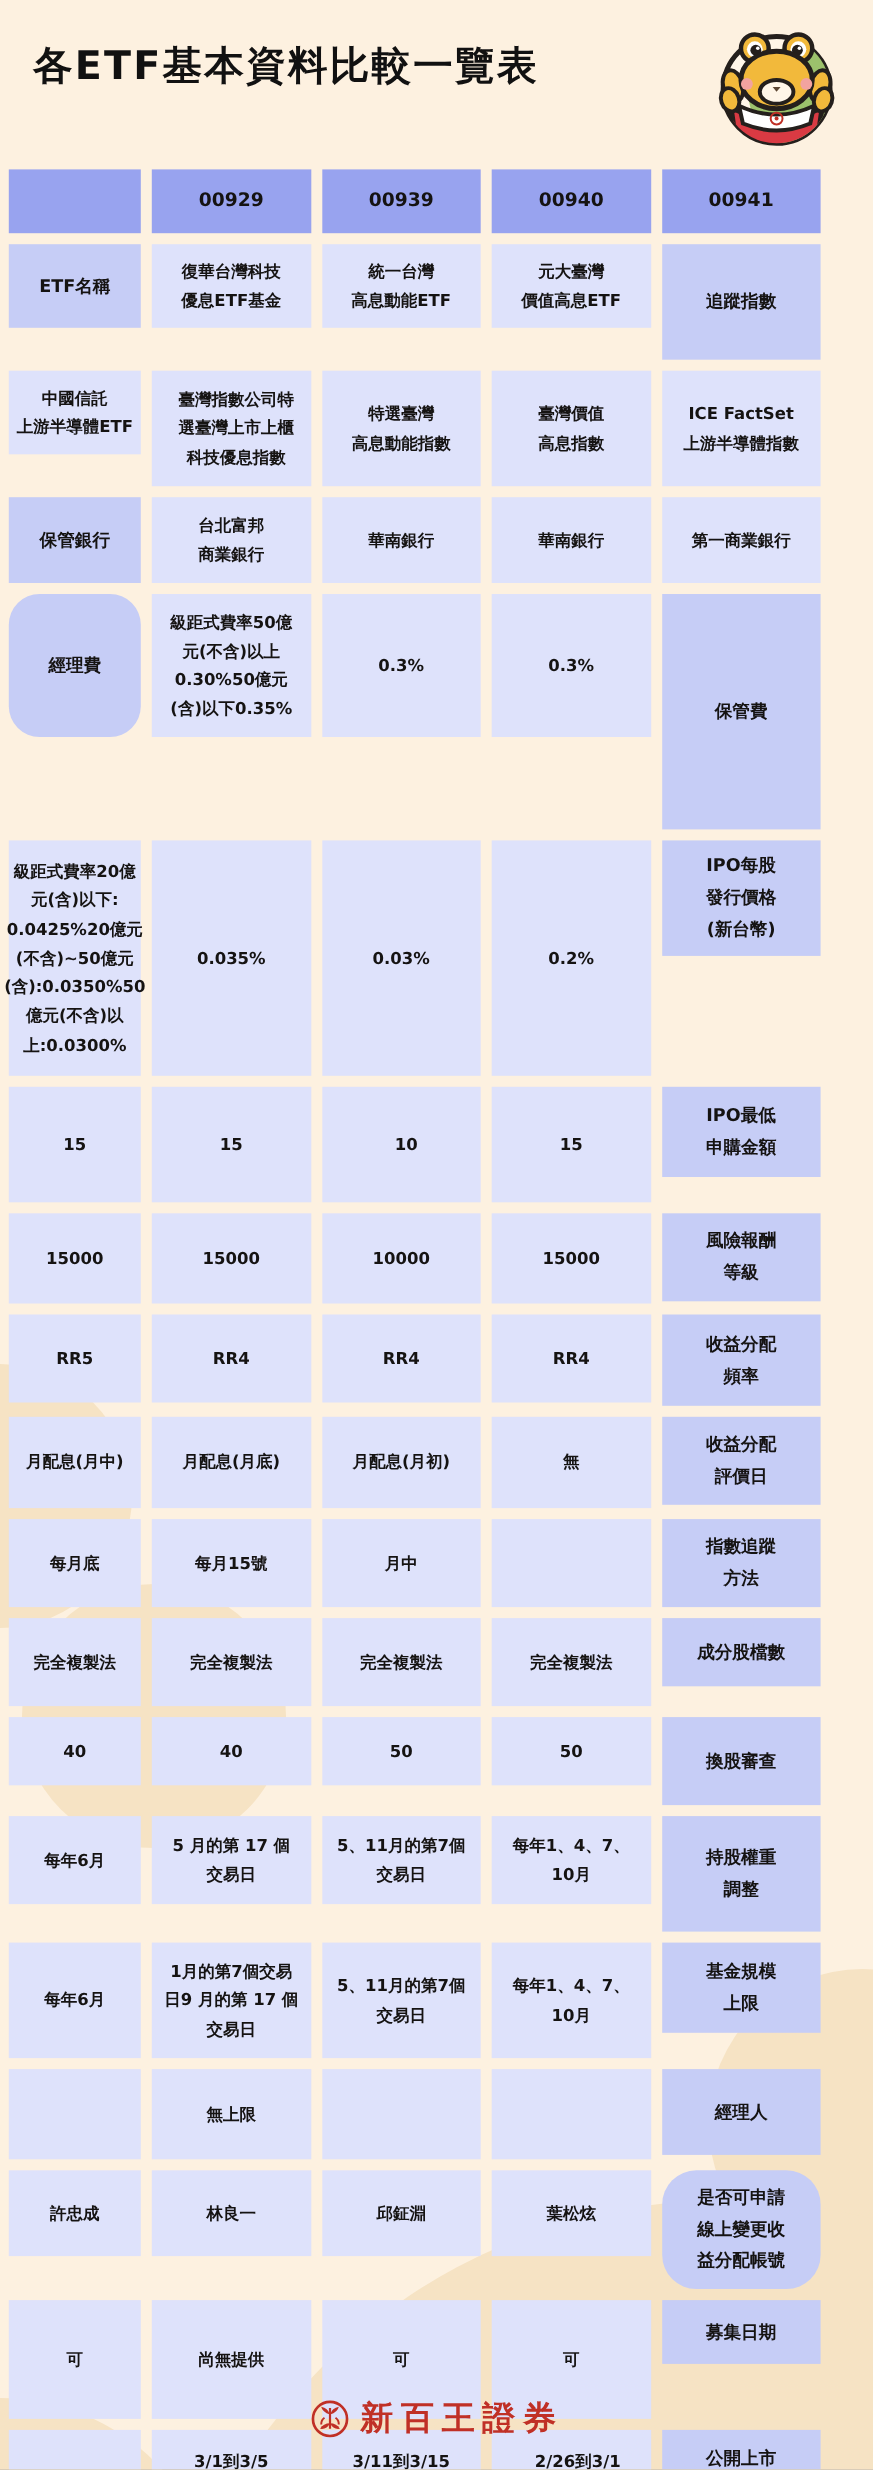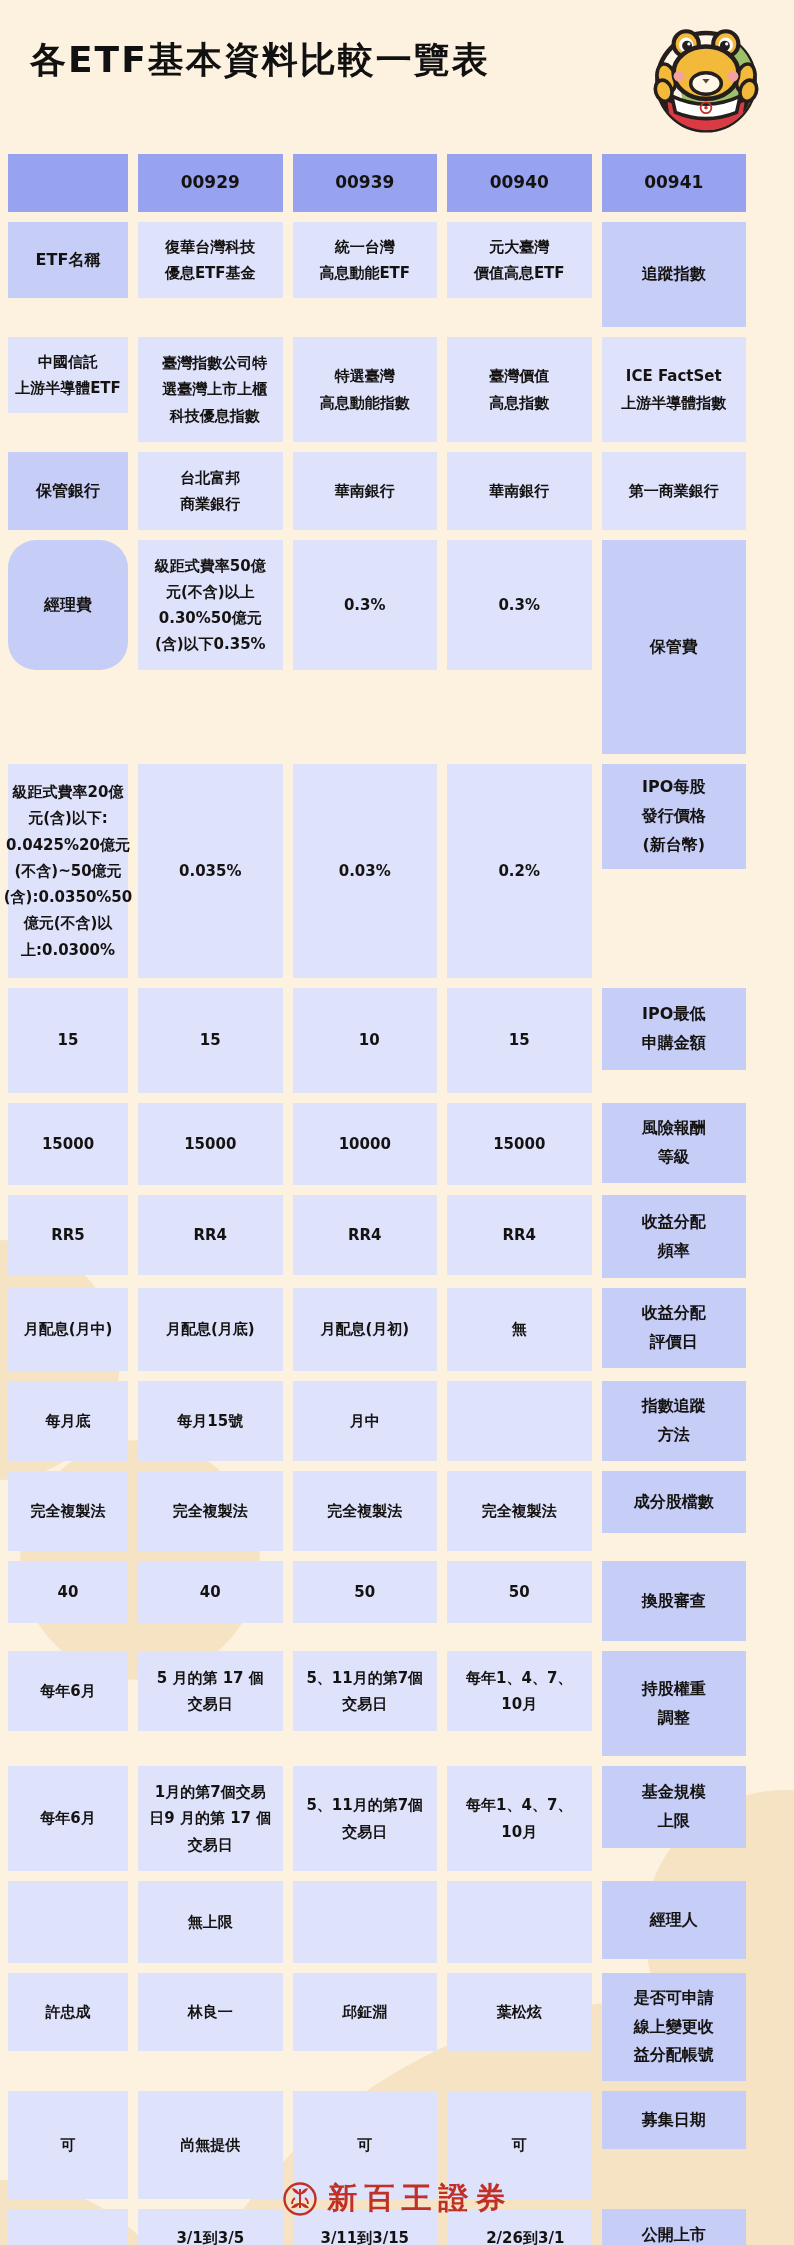"是否可申請" div.cell { border-radius: none -> 31px }
